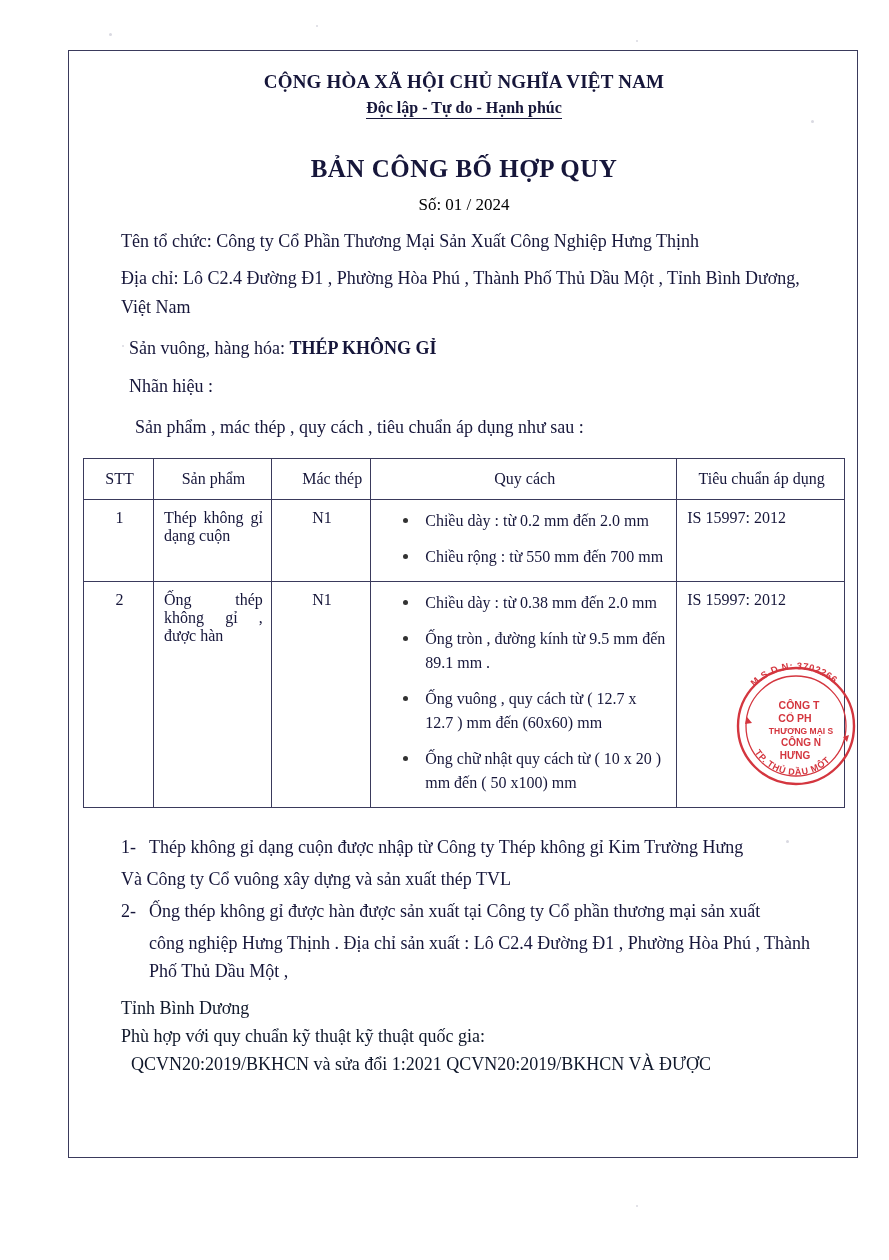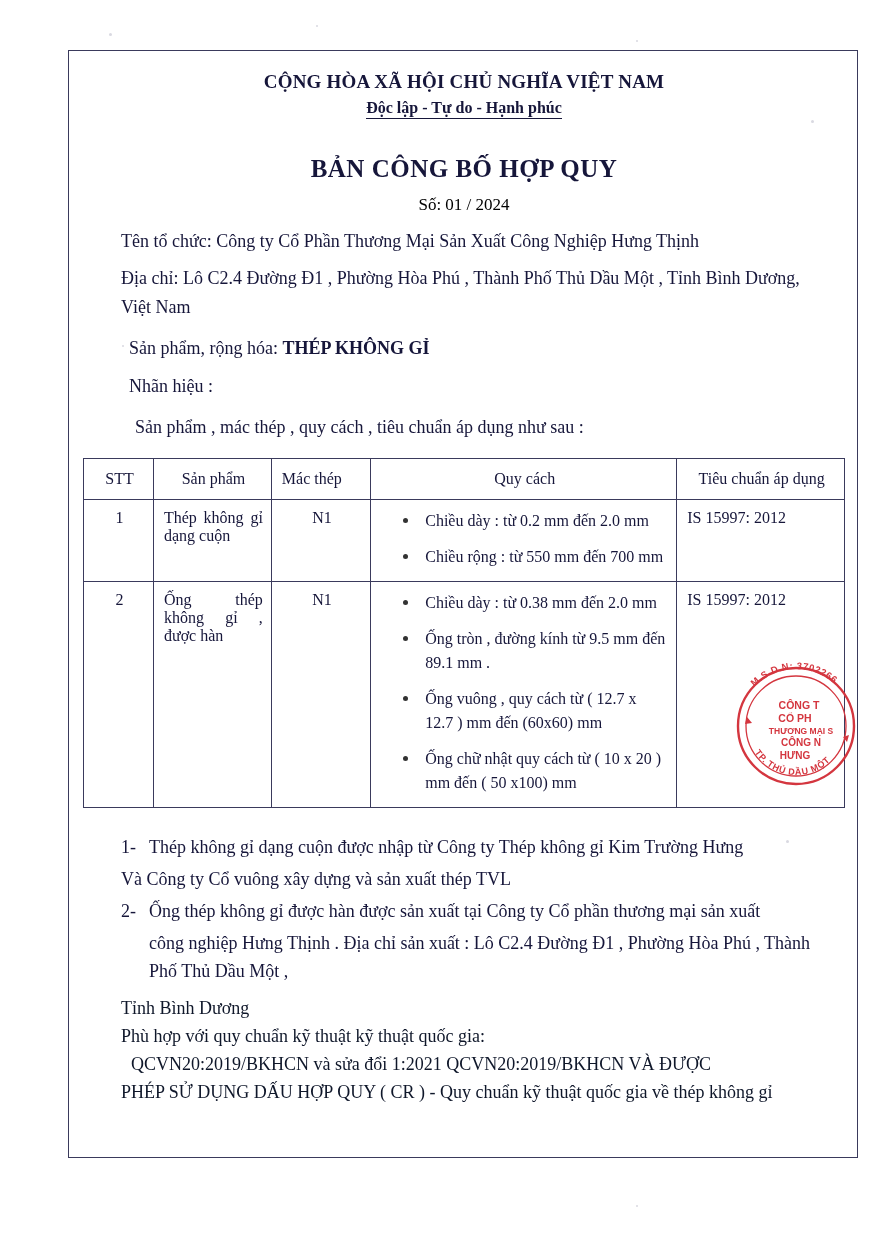"Sản phẩm, rộng hóa:" span { text: phẩm, rộng -> vuông, hàng }
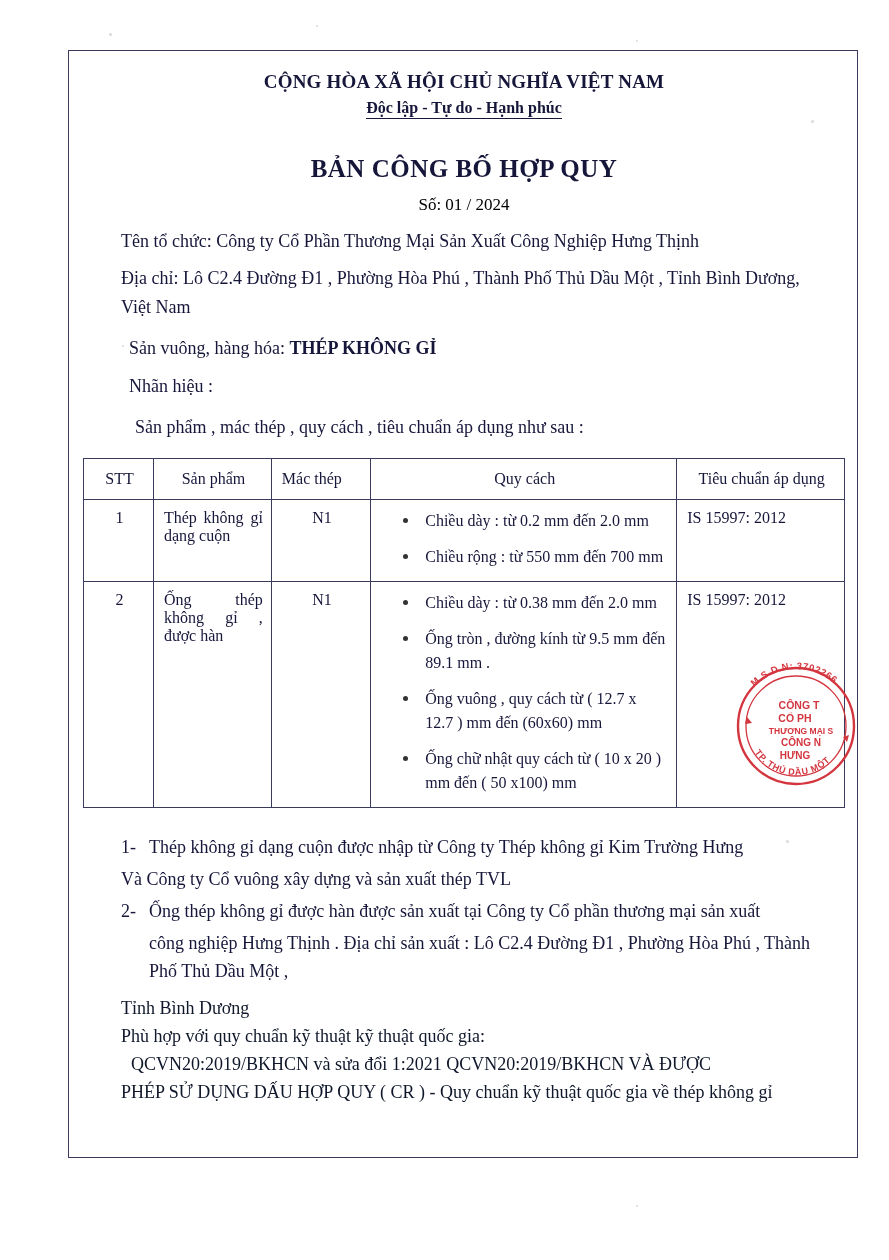"Mác thép" .col-mac { text-align: left -> right }
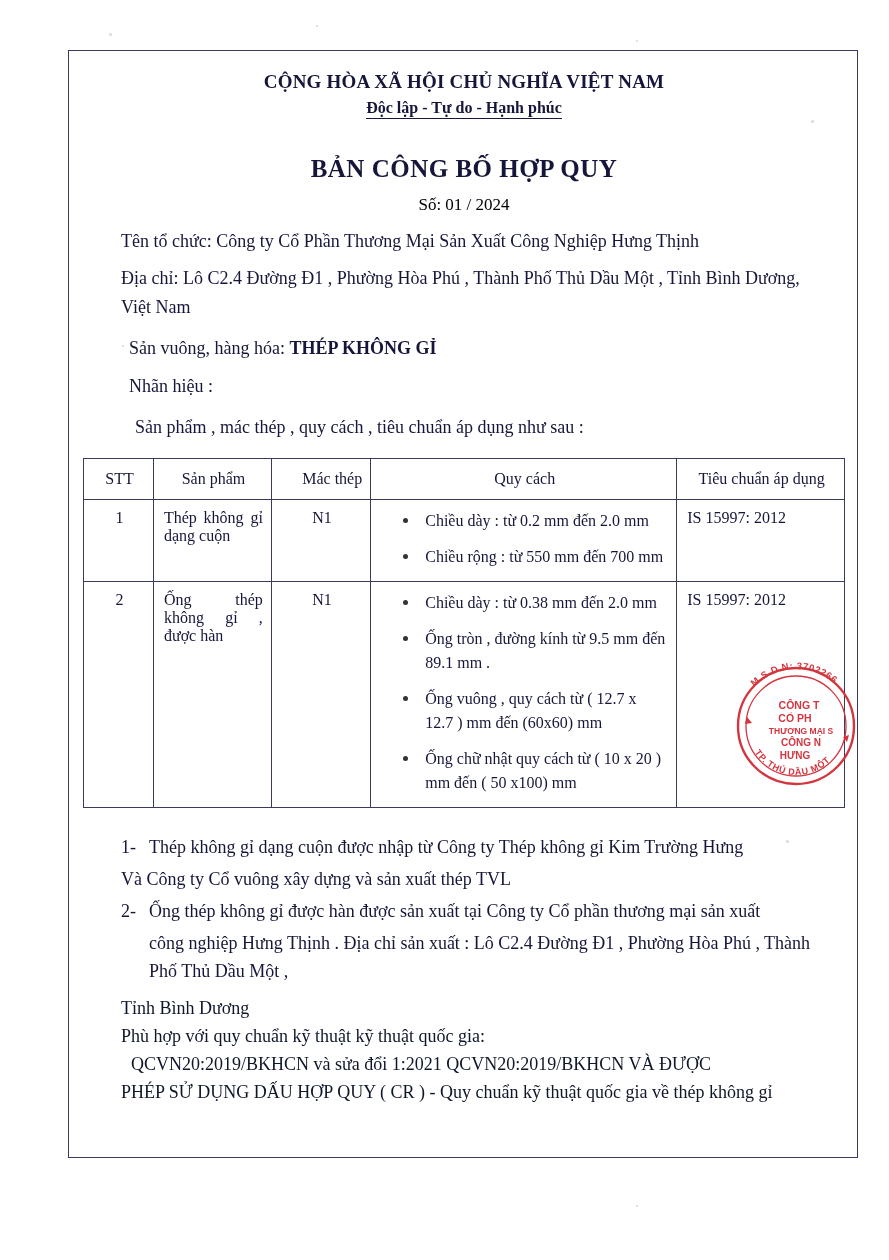"PHÉP SỬ DỤNG DẤU HỢP" div.l2 { html: <div>PHÉP SỬ DỤNG DẤU HỢP QUY ( CR ) - Quy chuẩn kỹ thuật quốc gia về thép không gỉ</div> -> none }
